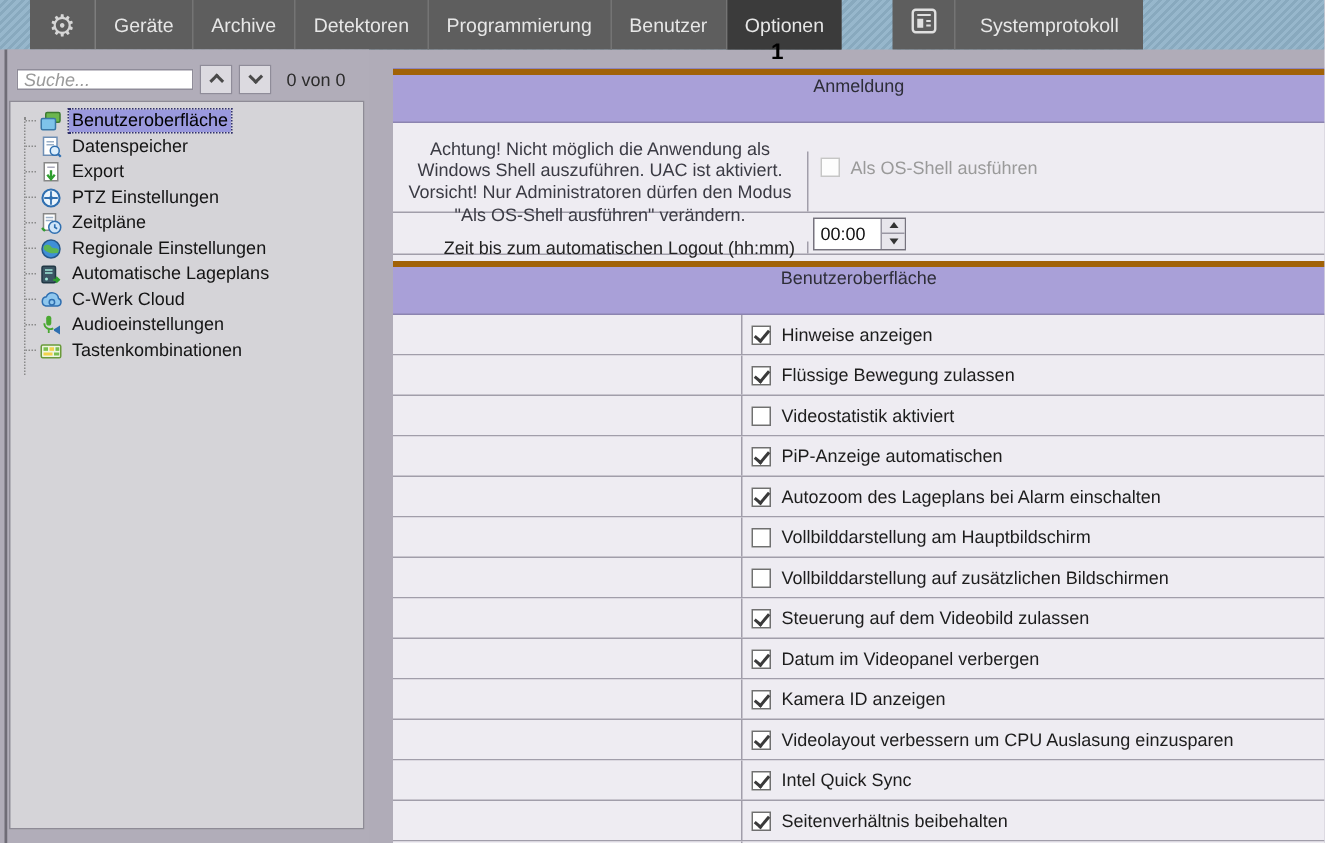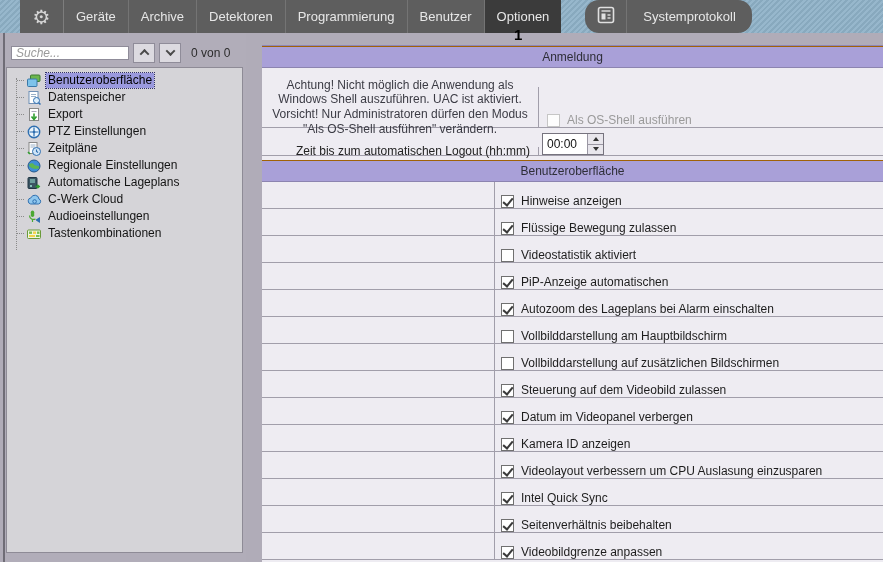"Systemprotokoll" .tb-seg2 { border-radius: 14px -> none; margin-left: 24px -> 34px }
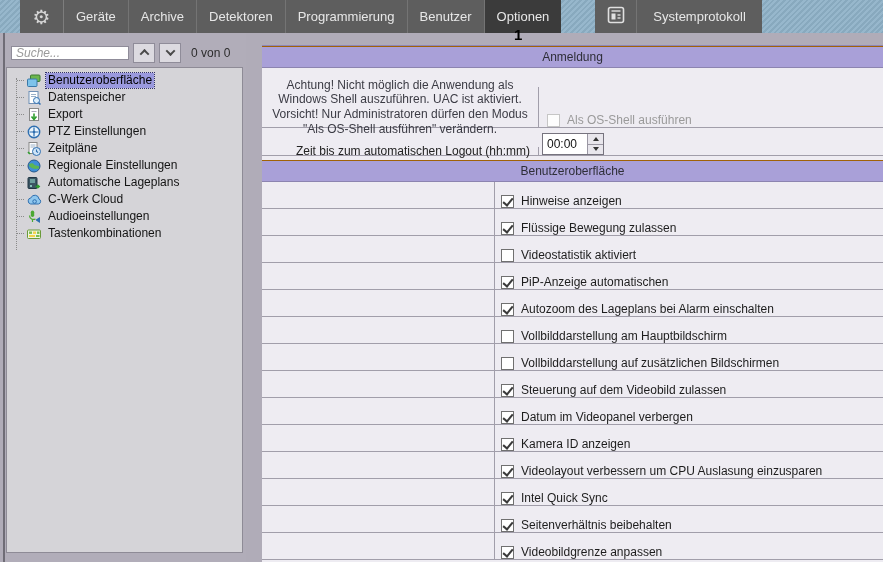"Anmeldung" .sec-header { align-items: center -> flex-start; border-top: 1px solid #a16207 -> 4px solid #a16207; height: 22px -> 36px }
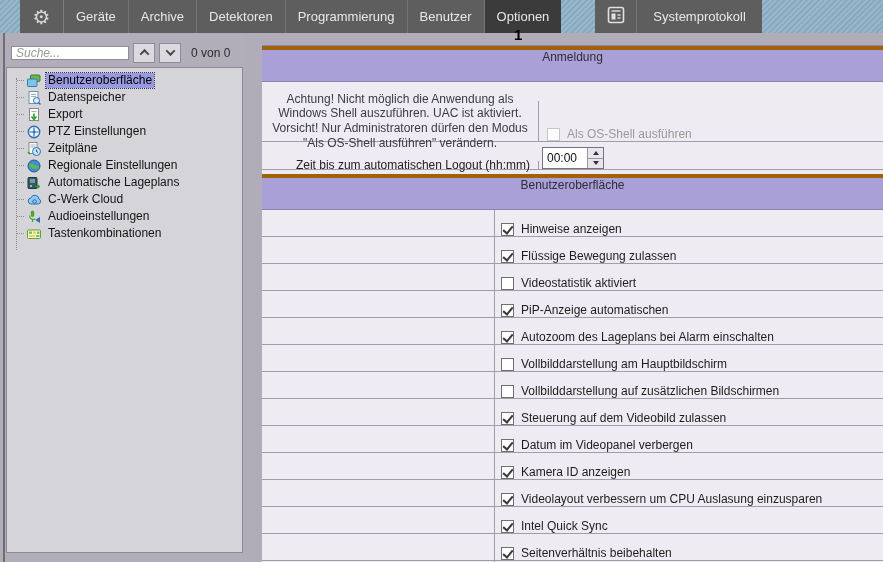"Als OS-Shell ausführen" .cell-r { align-items: flex-end -> center }
